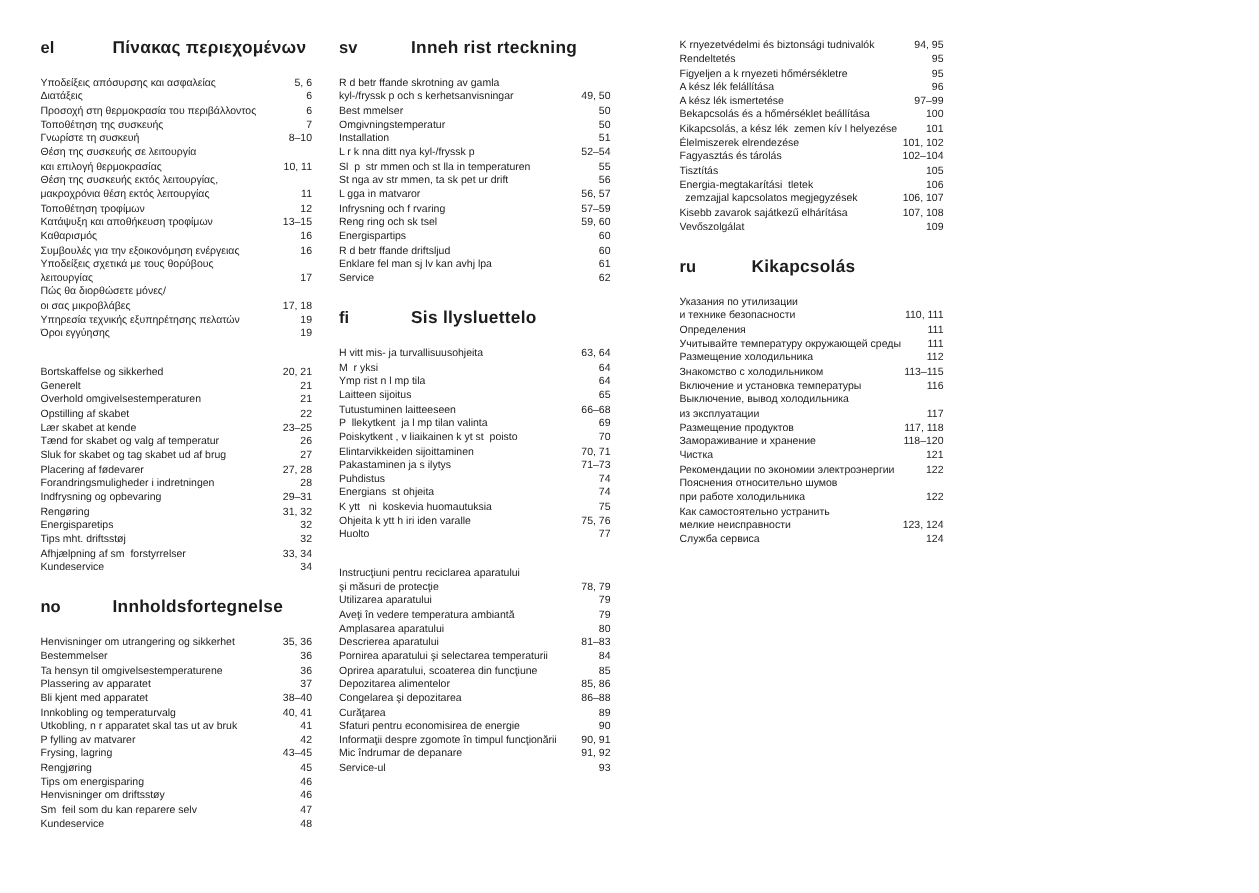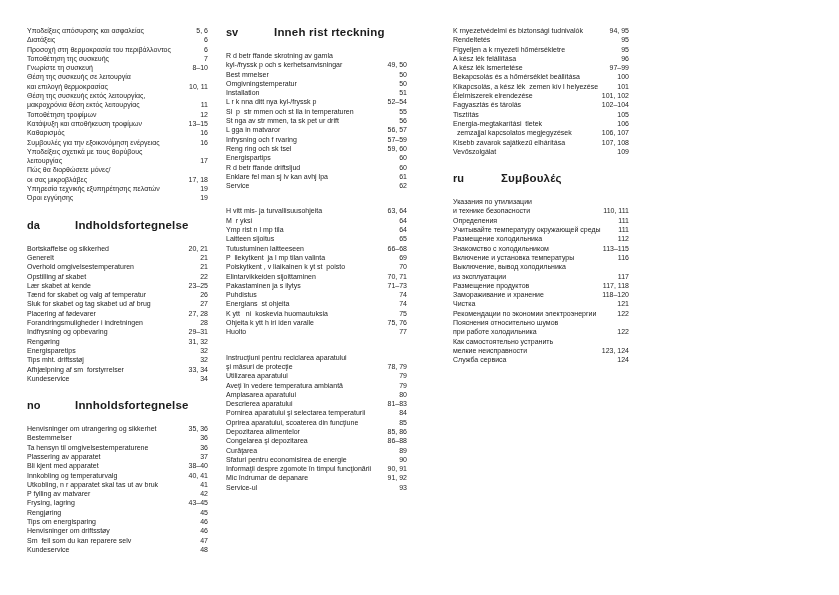"el" div.section-header { html: none -> <div> <span>el</span> <span>Πίνακας περιεχομένων</span> </div> }
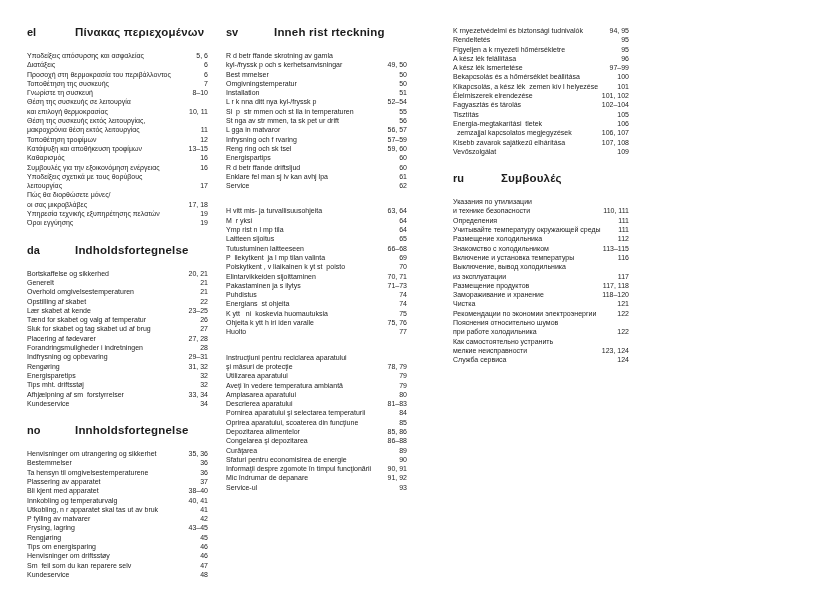"Συμβουλές" span.section-title { text: Συμβουλές -> Kikapcsolás }
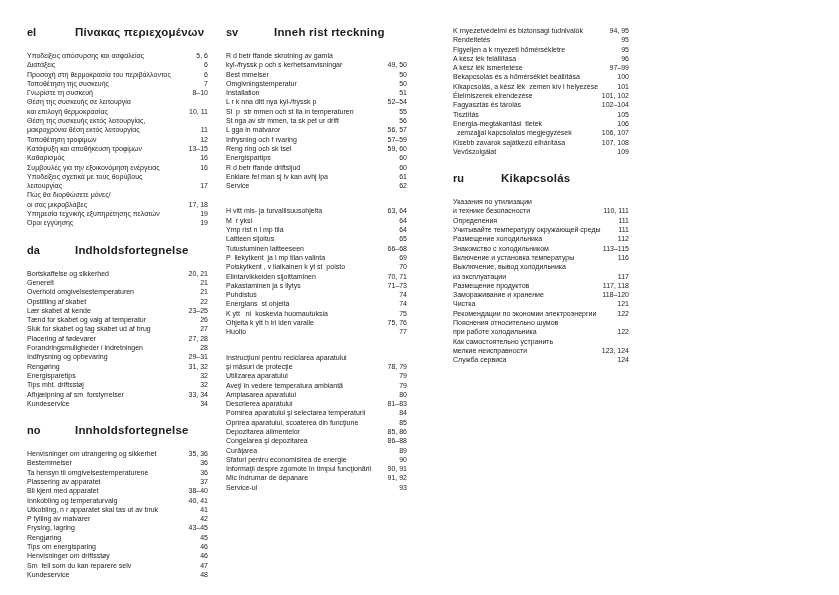"fi" div.section-header { html: none -> <div> <span>fi</span> <span>Sis llysluettelo</span> </div> }
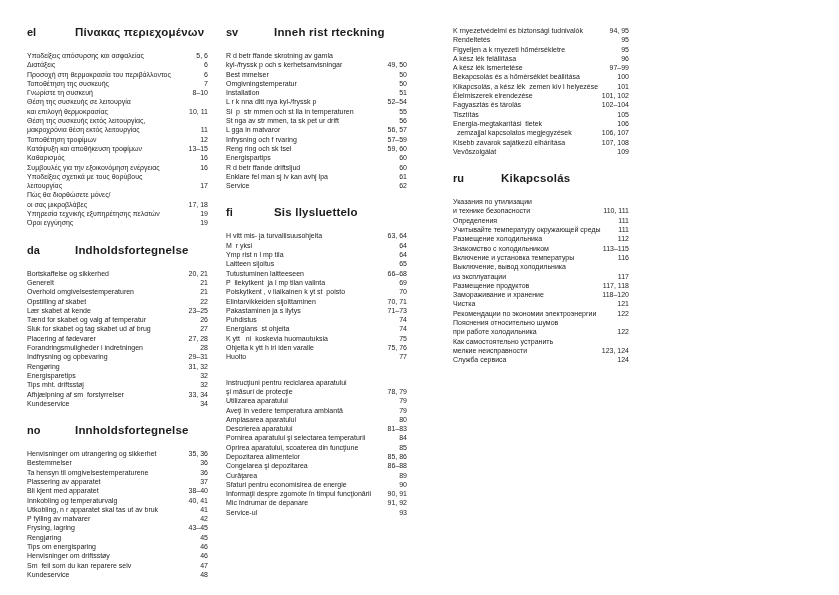"da" div.section-header { html: <div> <span>da</span> <span>Indholdsfortegnelse</span> </div> -> none }
